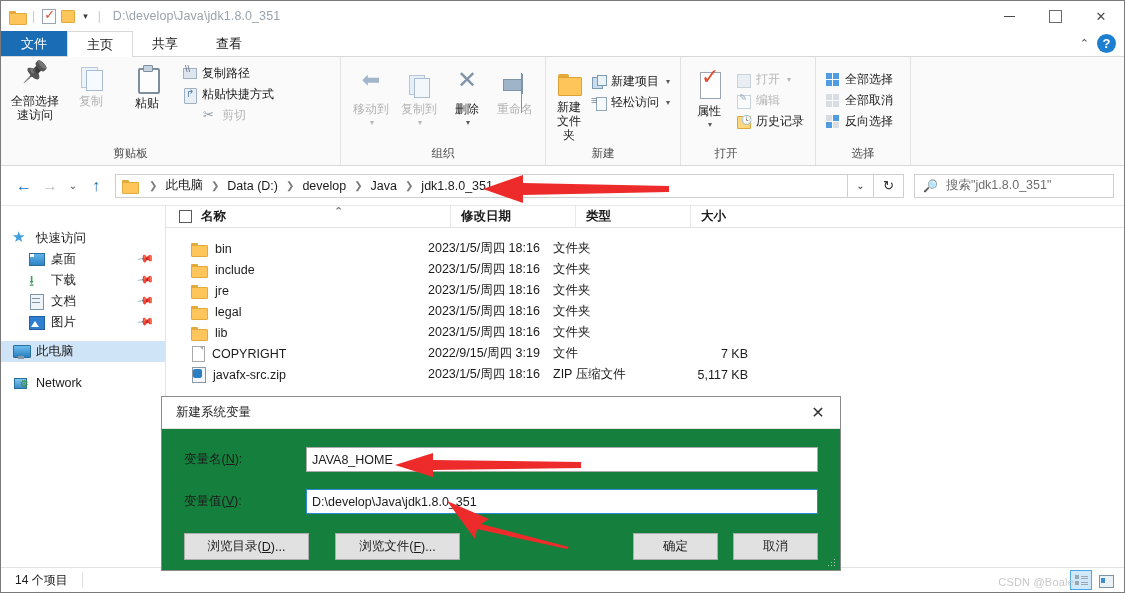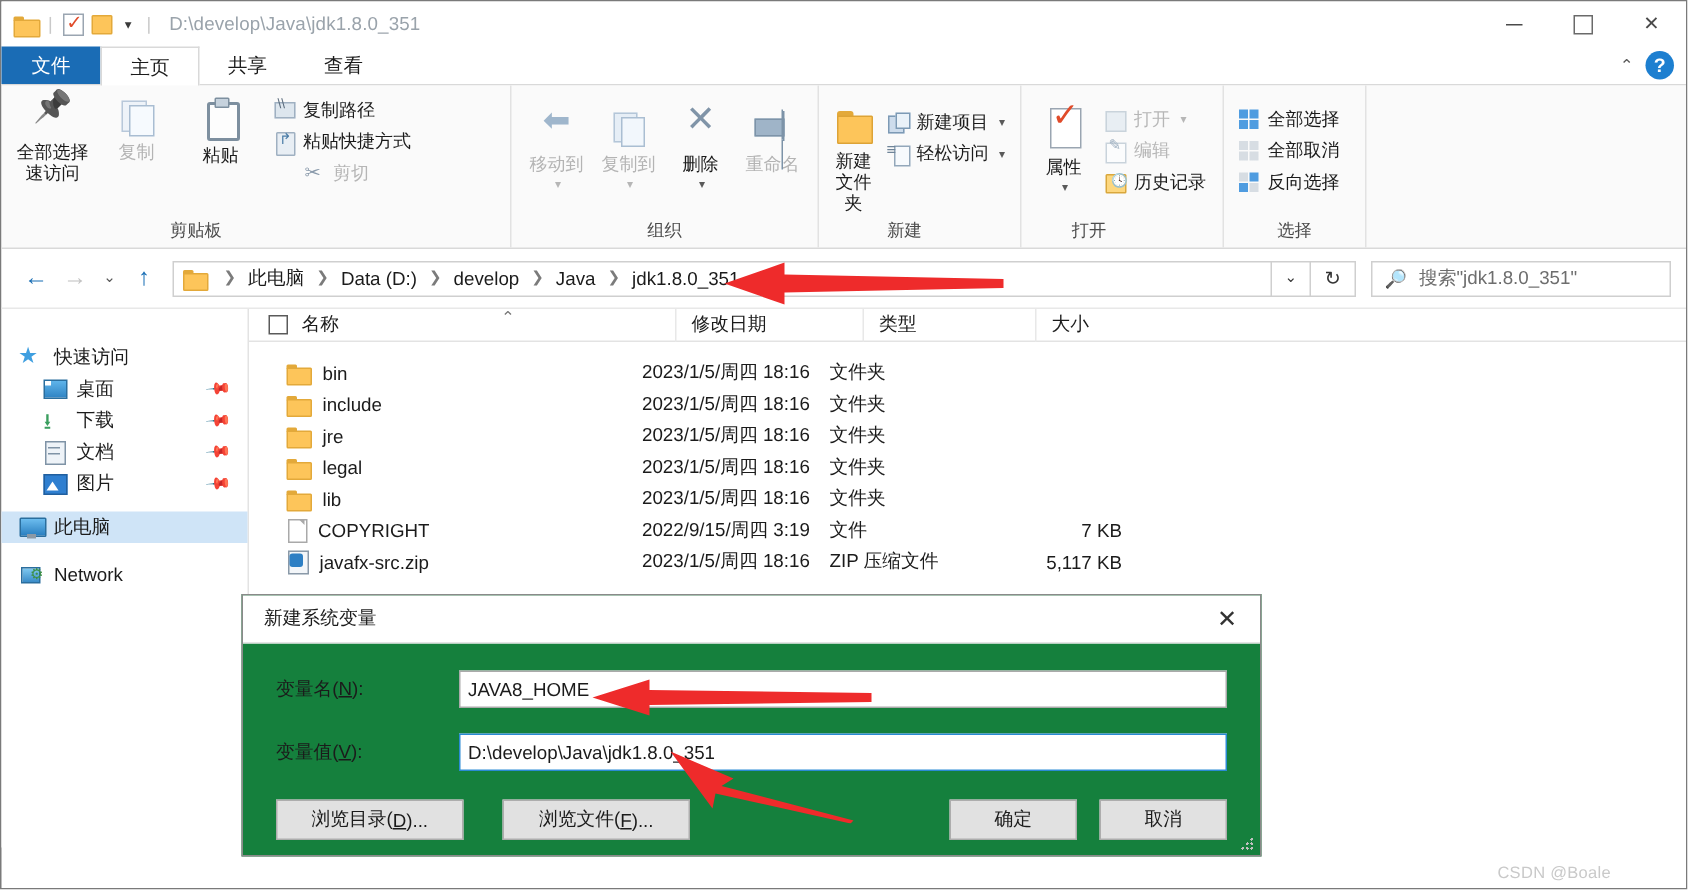"名称" .colhdr { font-weight: none -> bold }
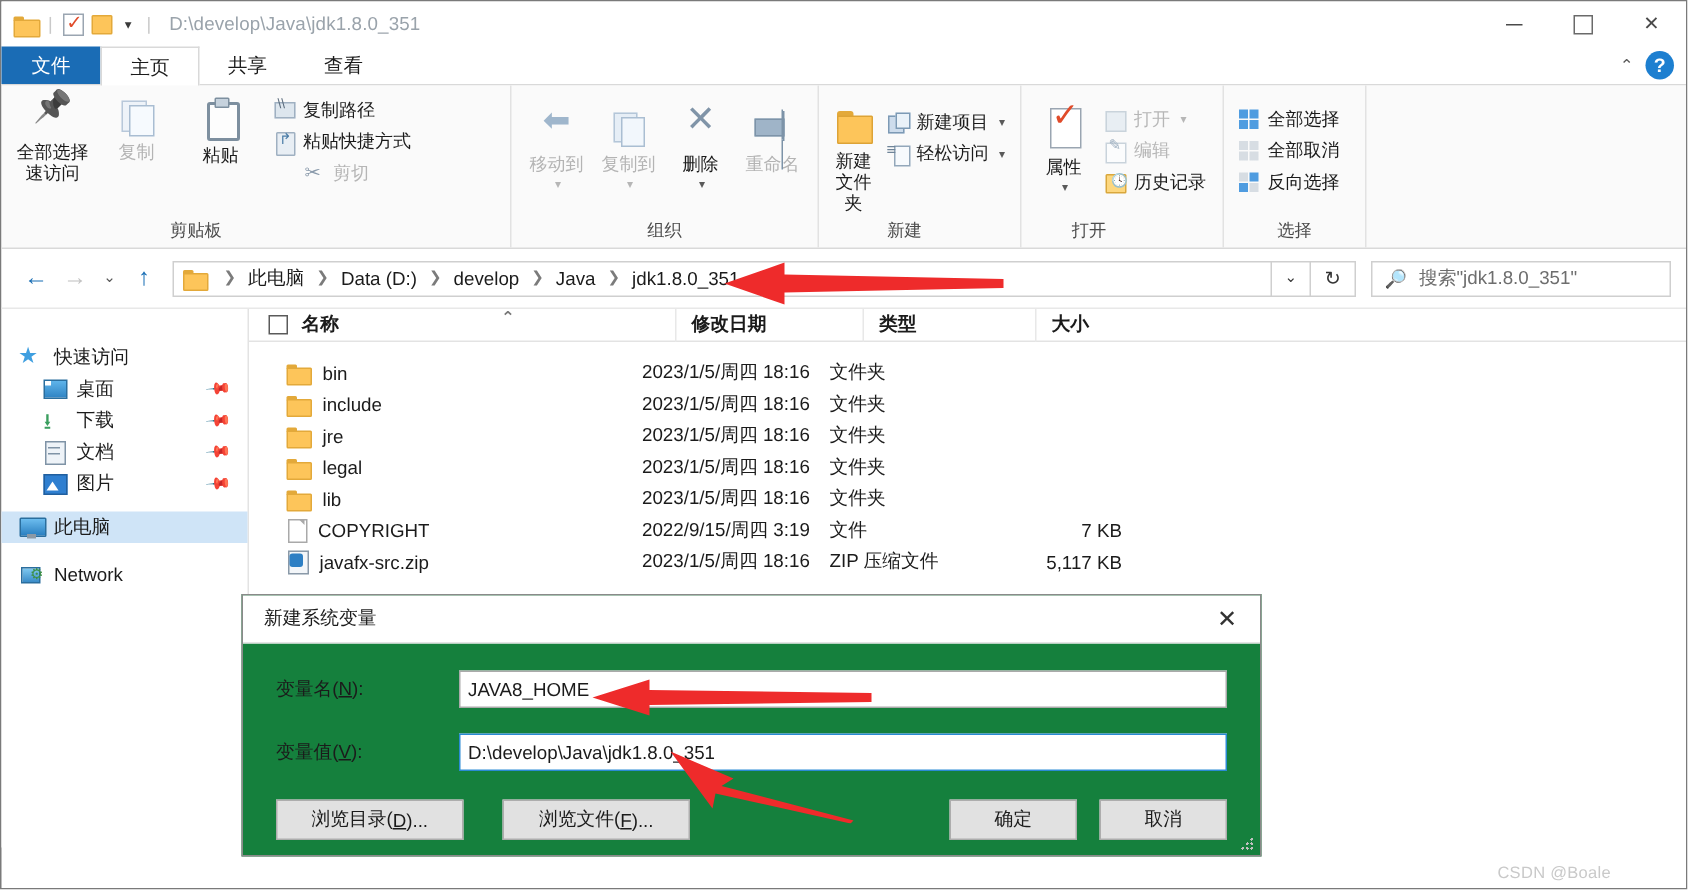"14 个项目" div.statusbar { html: none -> <div> <span>14 个项目</span> <span></span> <div> <div> <span></span> </div> <div> <span></span> </div> </div> </div> }
